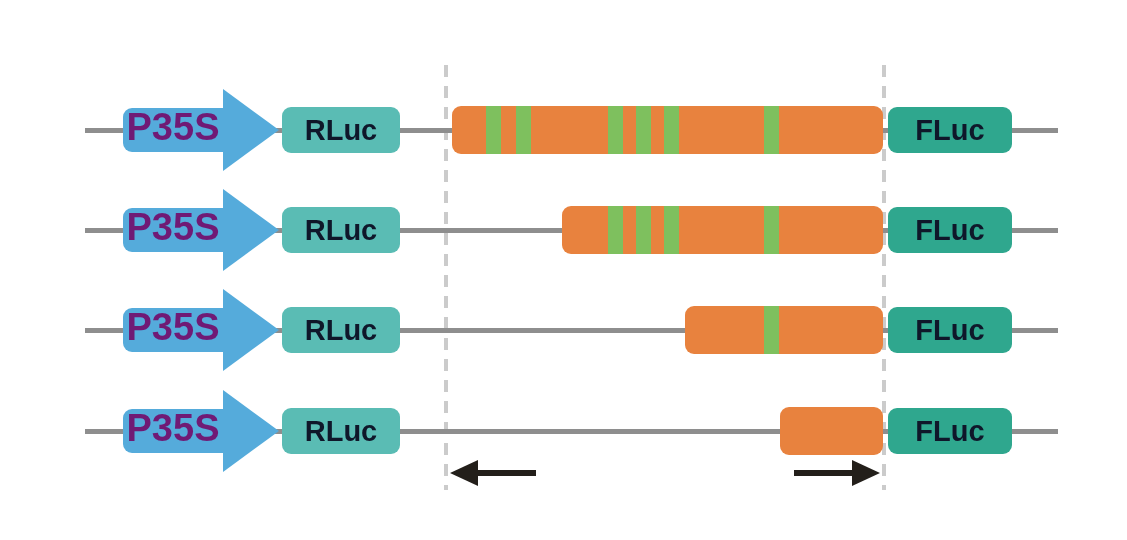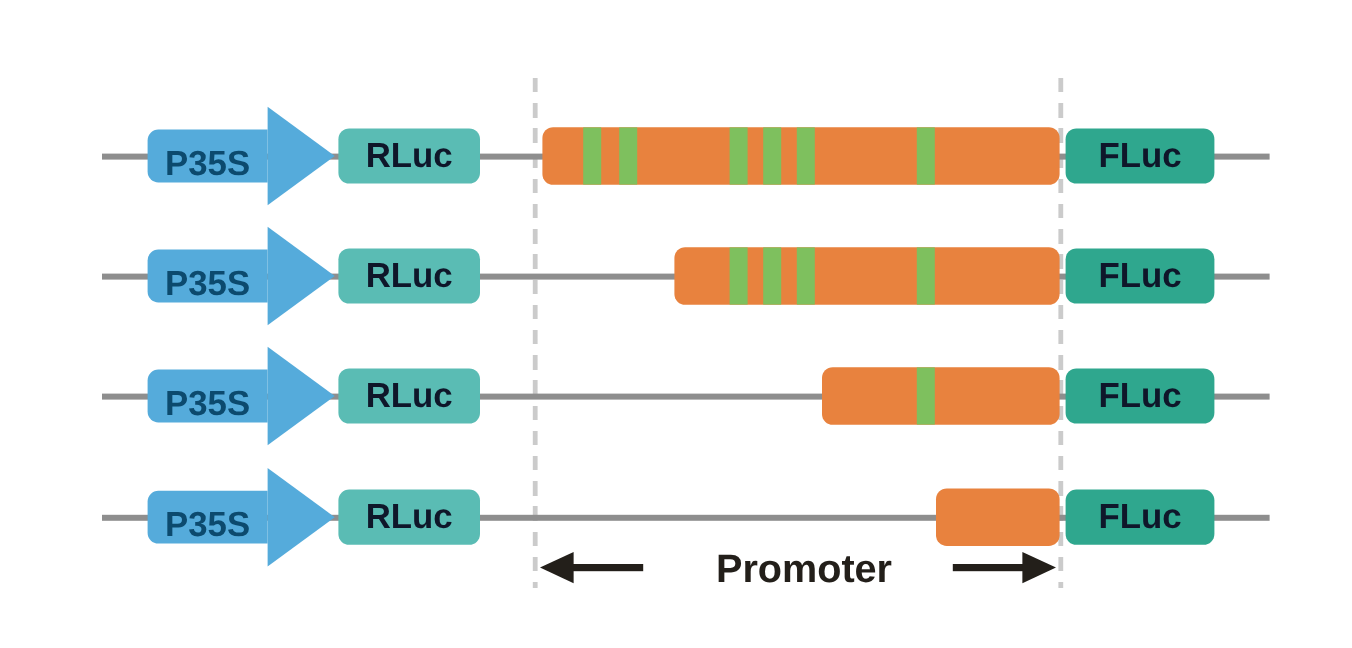"P35S" .p35s-body { align-items: flex-end -> flex-start; color: #0c4a6e -> #701a75; font-size: 29px -> 38px }
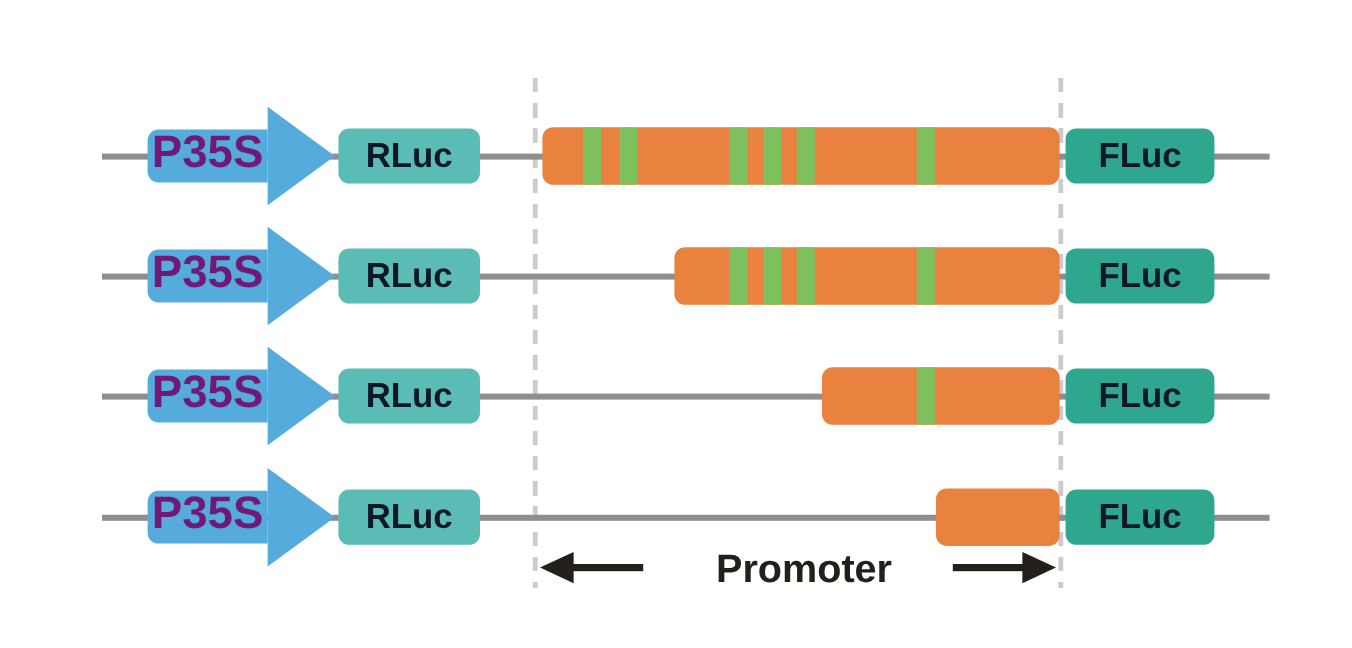"Promoter" span.abs { html: <span>Promoter</span> -> none }
